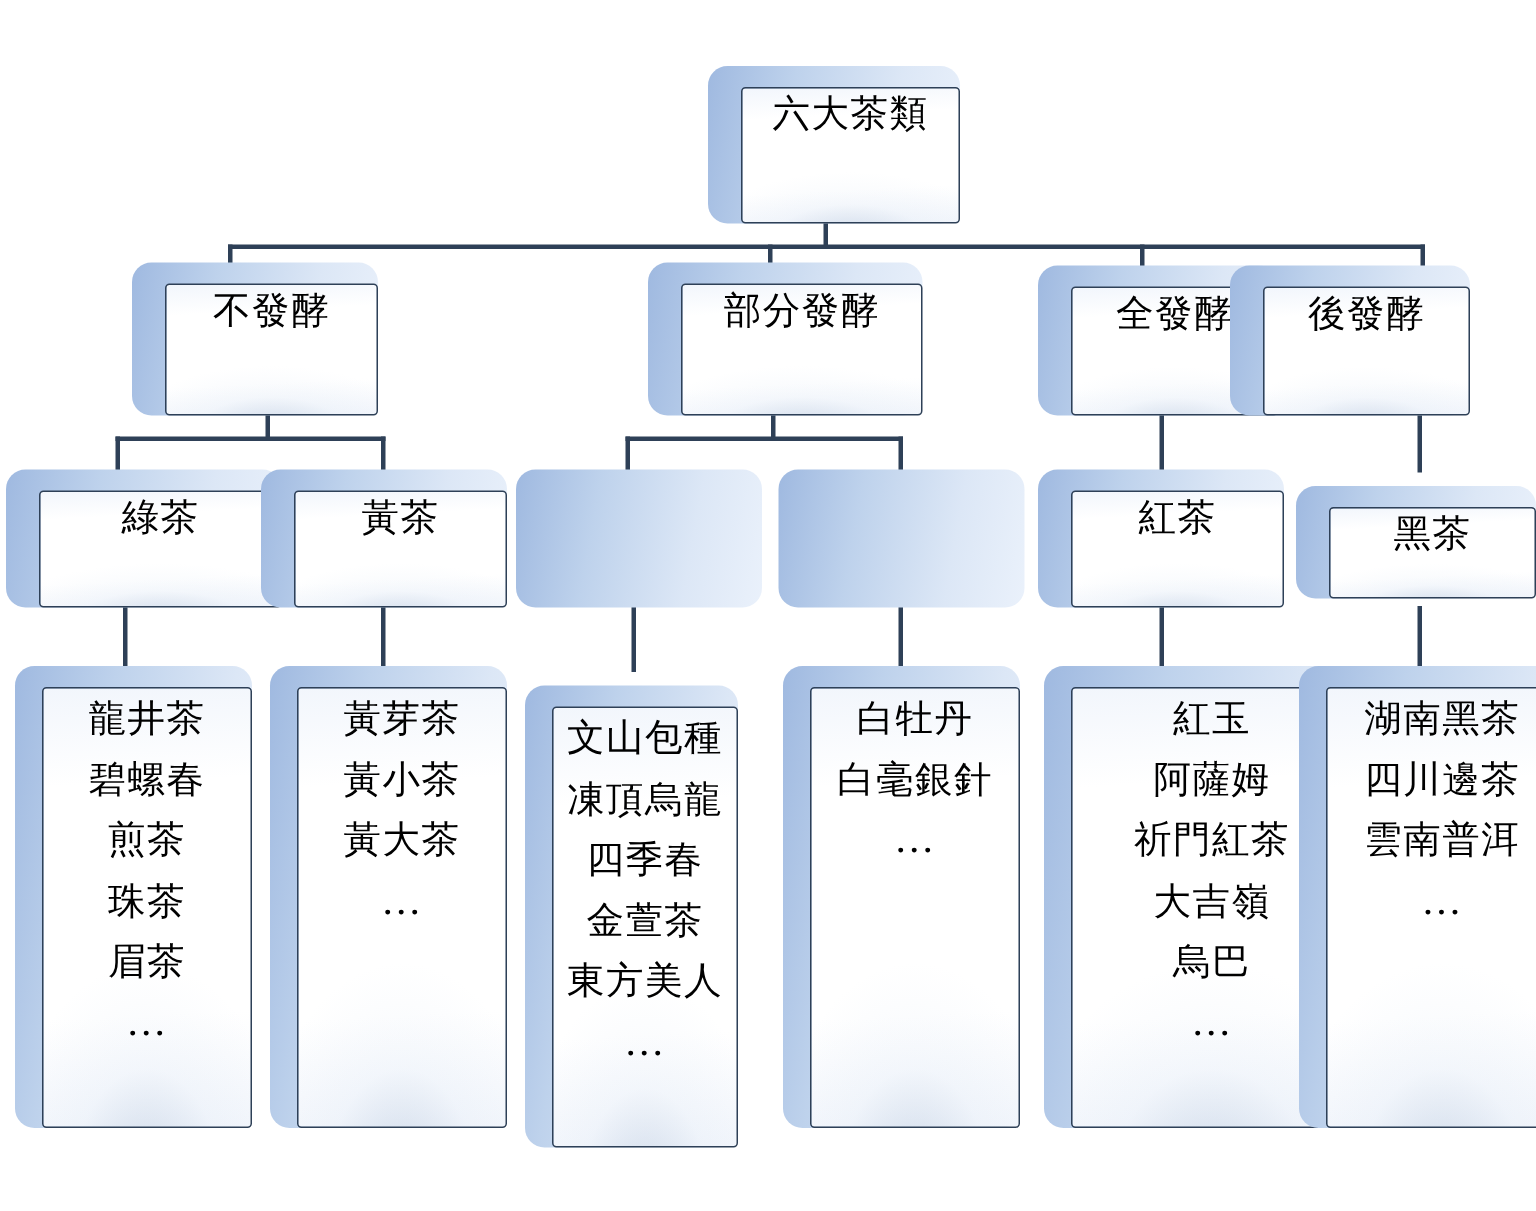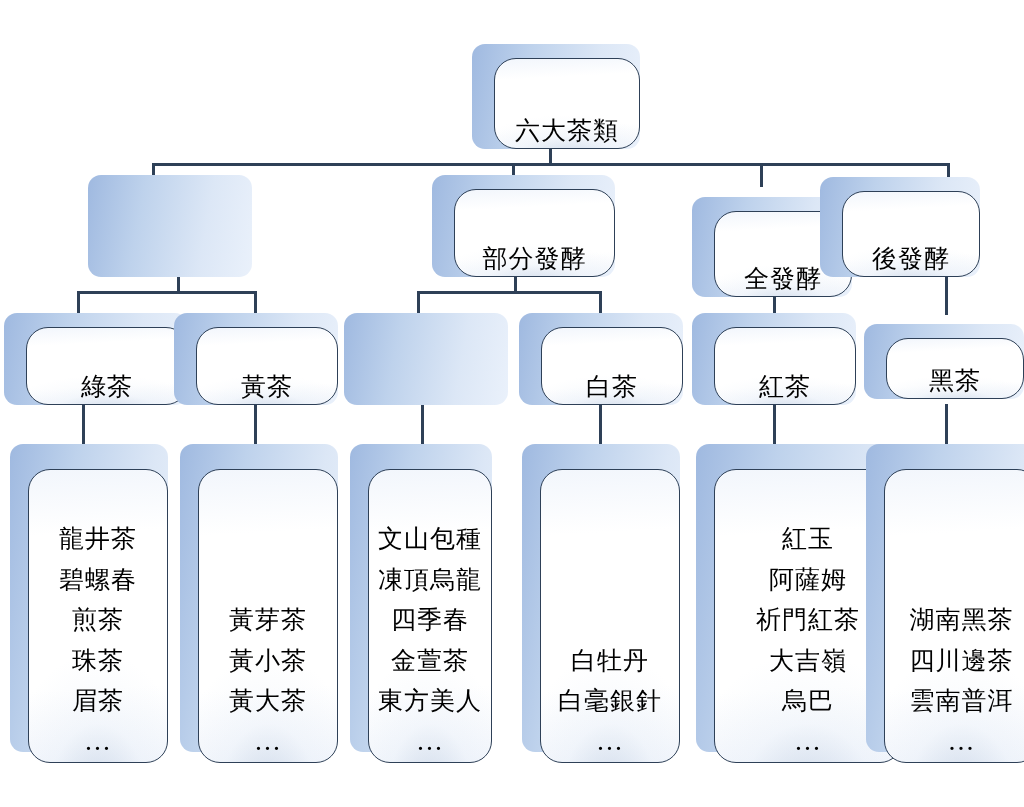"六大茶類" .node .card { align-items: flex-end -> flex-start; border-radius: 22px -> 3px }
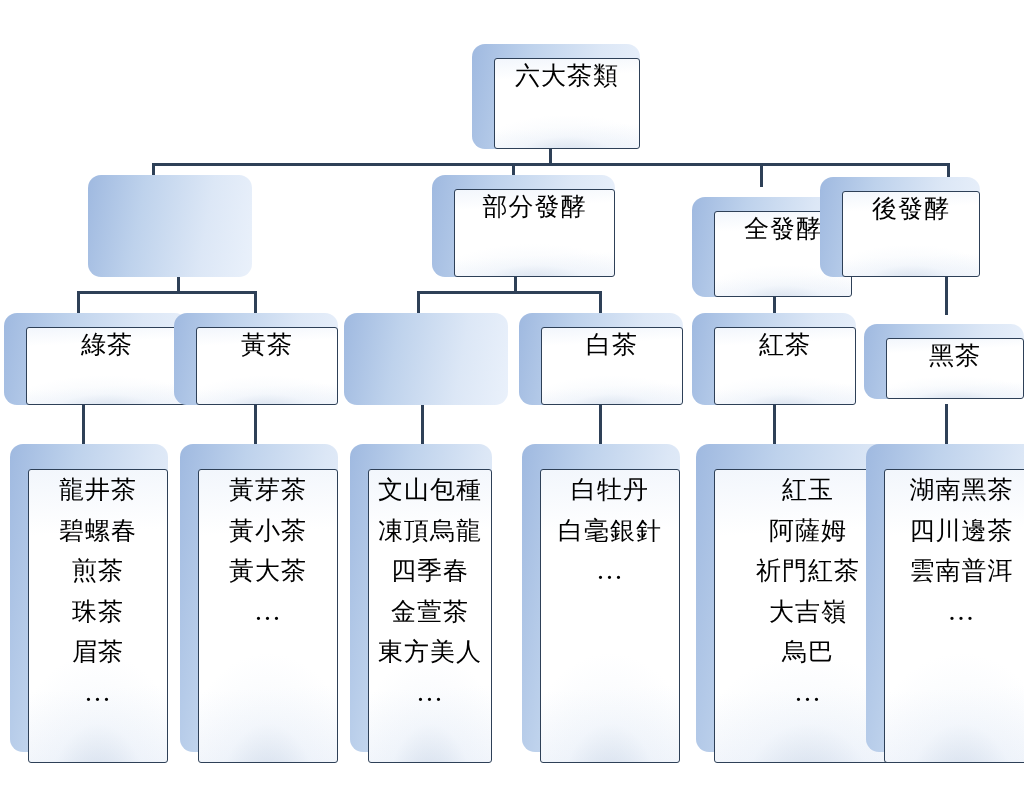"不發酵" div.card { html: none -> <div> <span>不發酵</span> </div> }
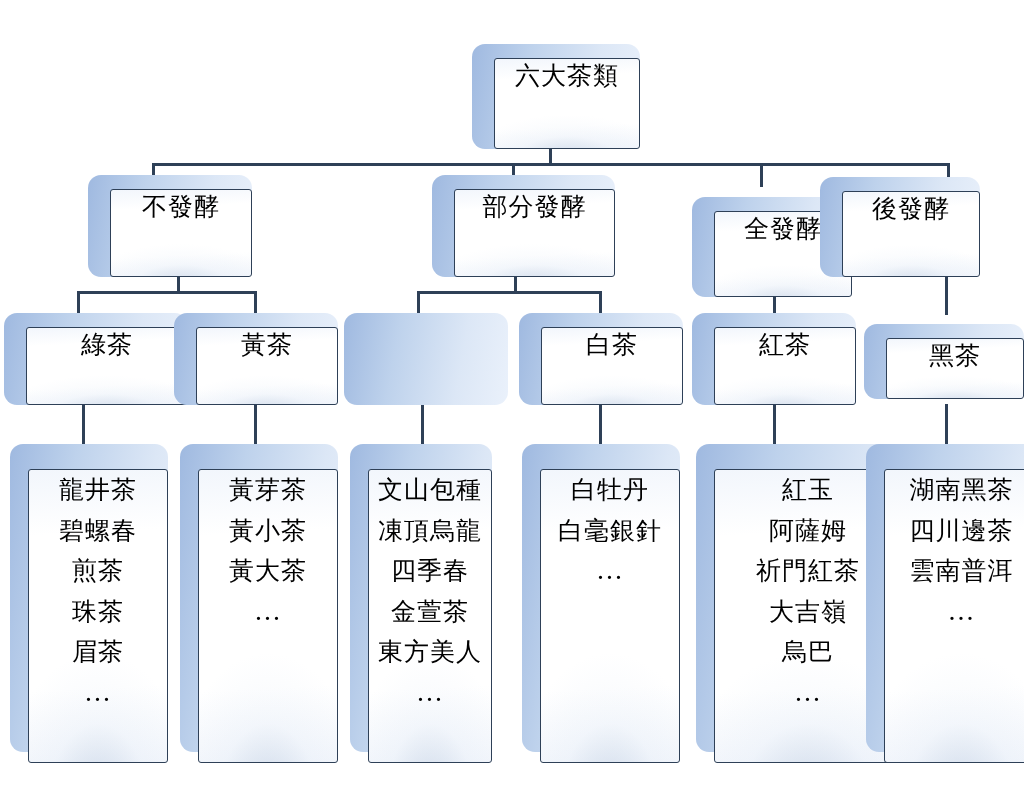"全發酵" div.node { margin-top: 20px -> none }
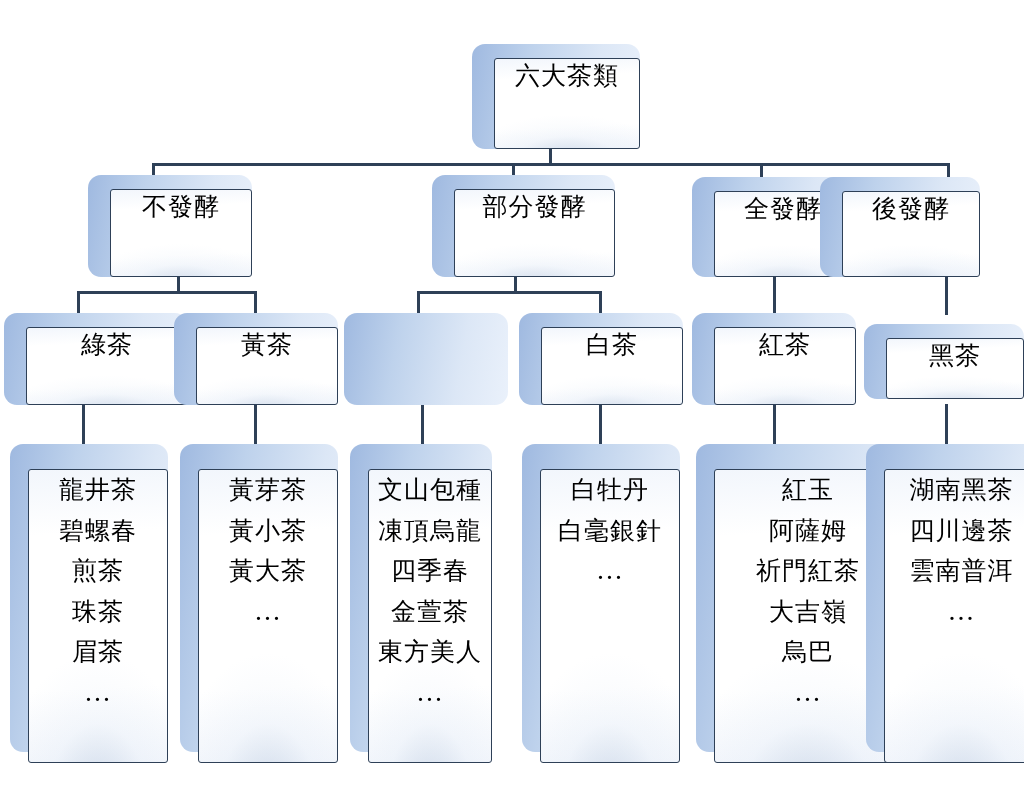"白茶" div.card { html: <div> <span>白茶</span> </div> -> none }
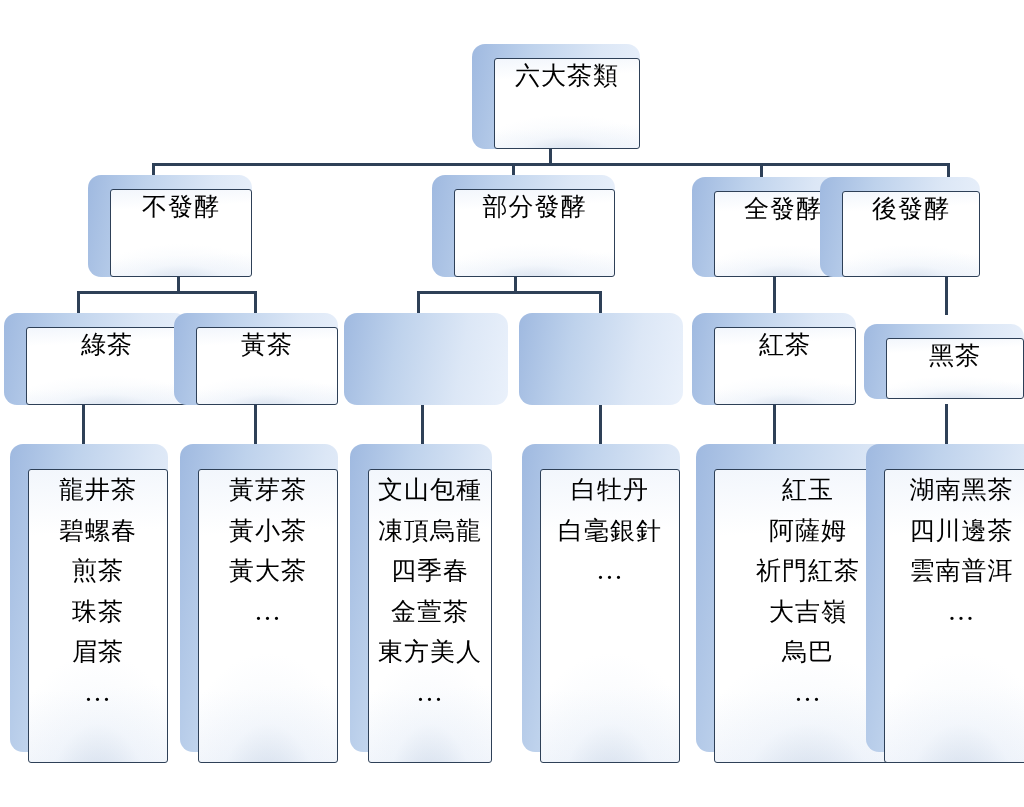"龍井茶" .lvl-leaf .card { margin-top: 11px -> none }
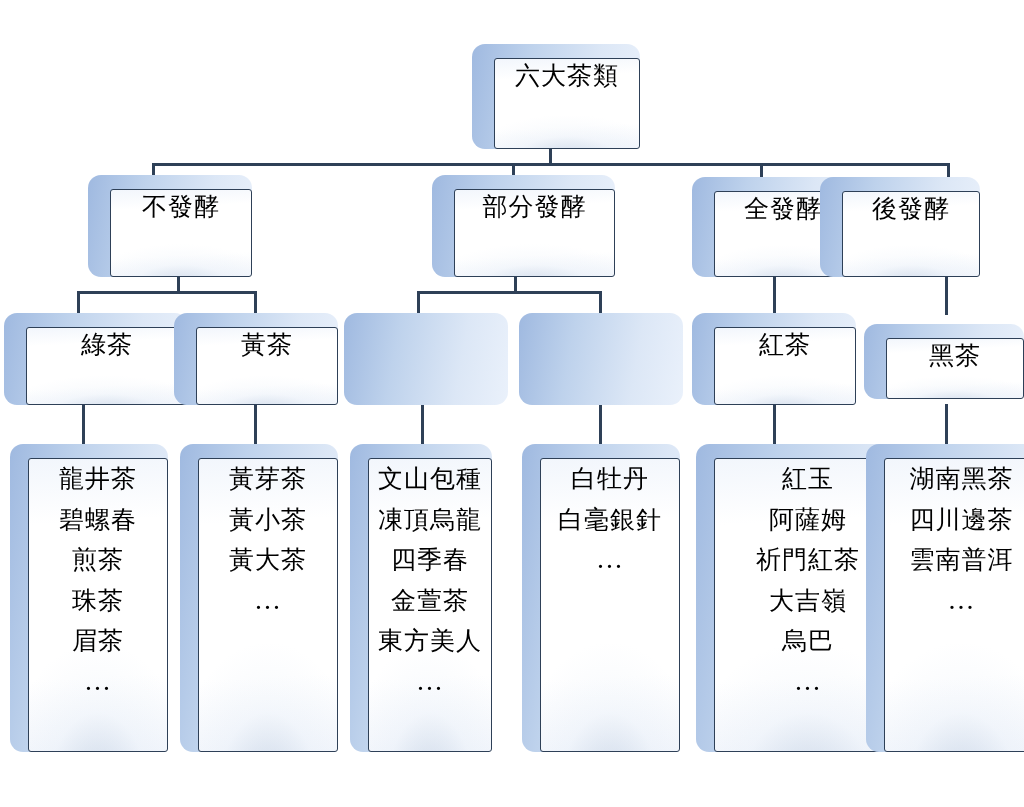"文山包種" div.node { top: 444px -> 457px }
